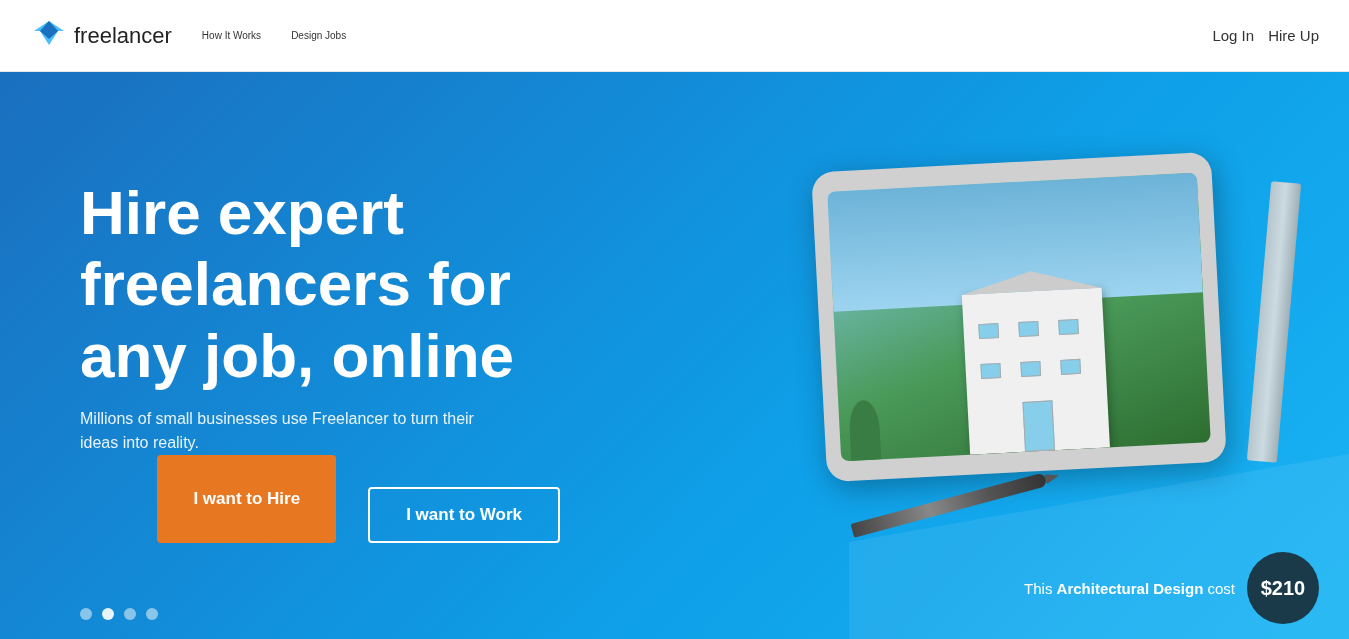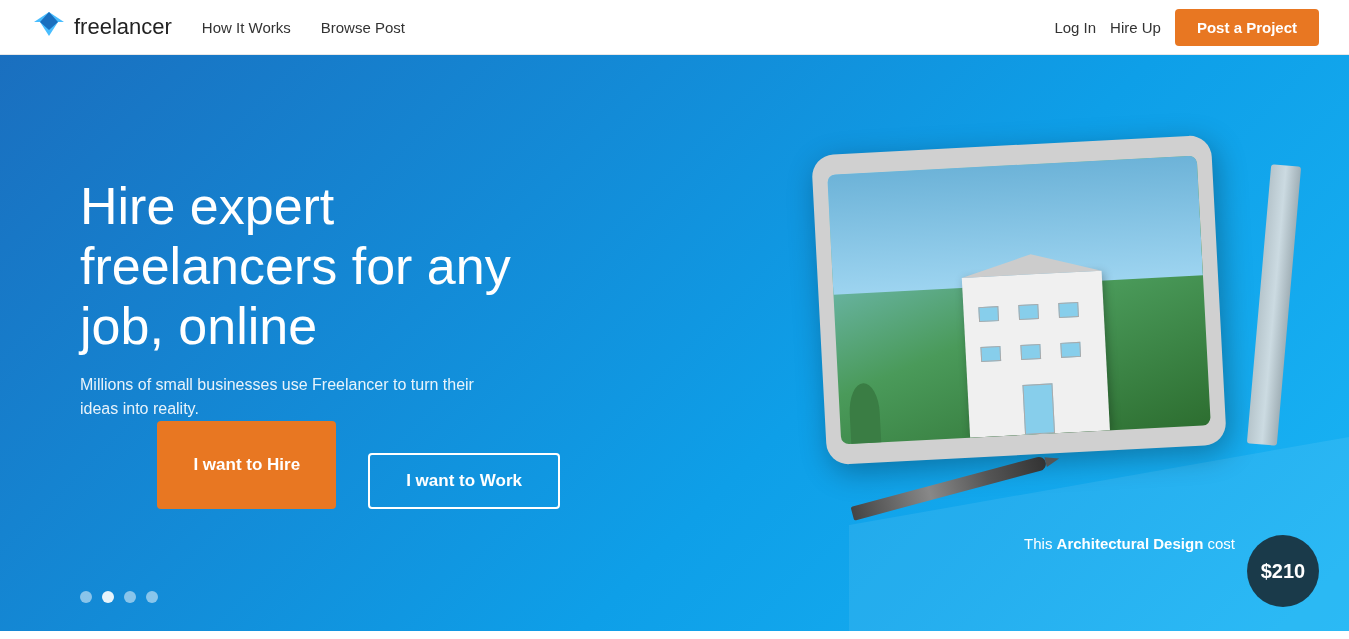"freelancer" .navbar { height: 55px -> 72px }
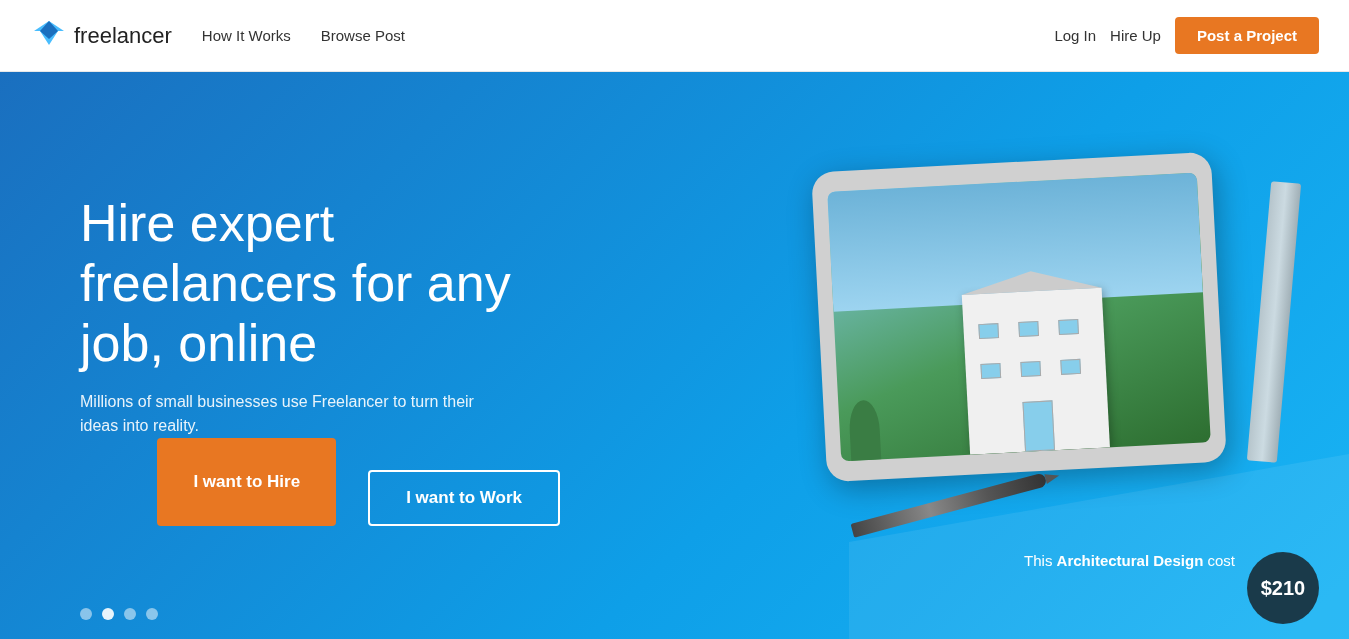"How It Works" .nav-link { font-size: 15px -> 10px }
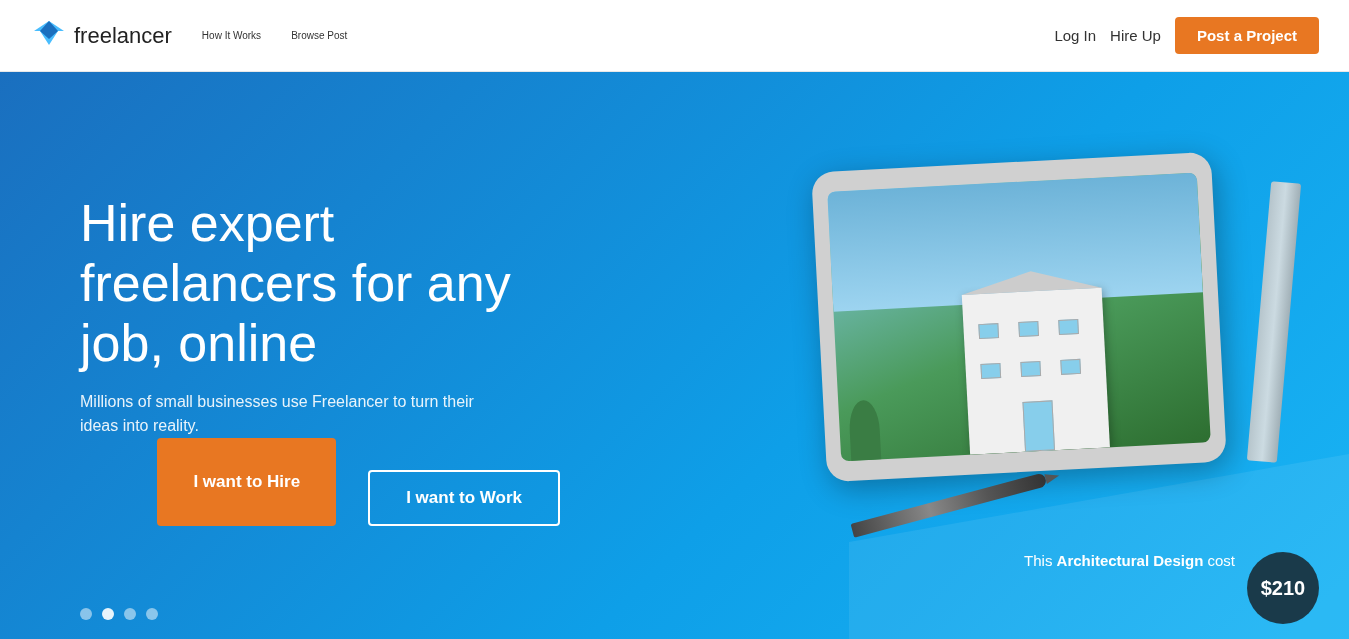"Browse Post" a.nav-link { text: Browse Post -> Design Jobs }
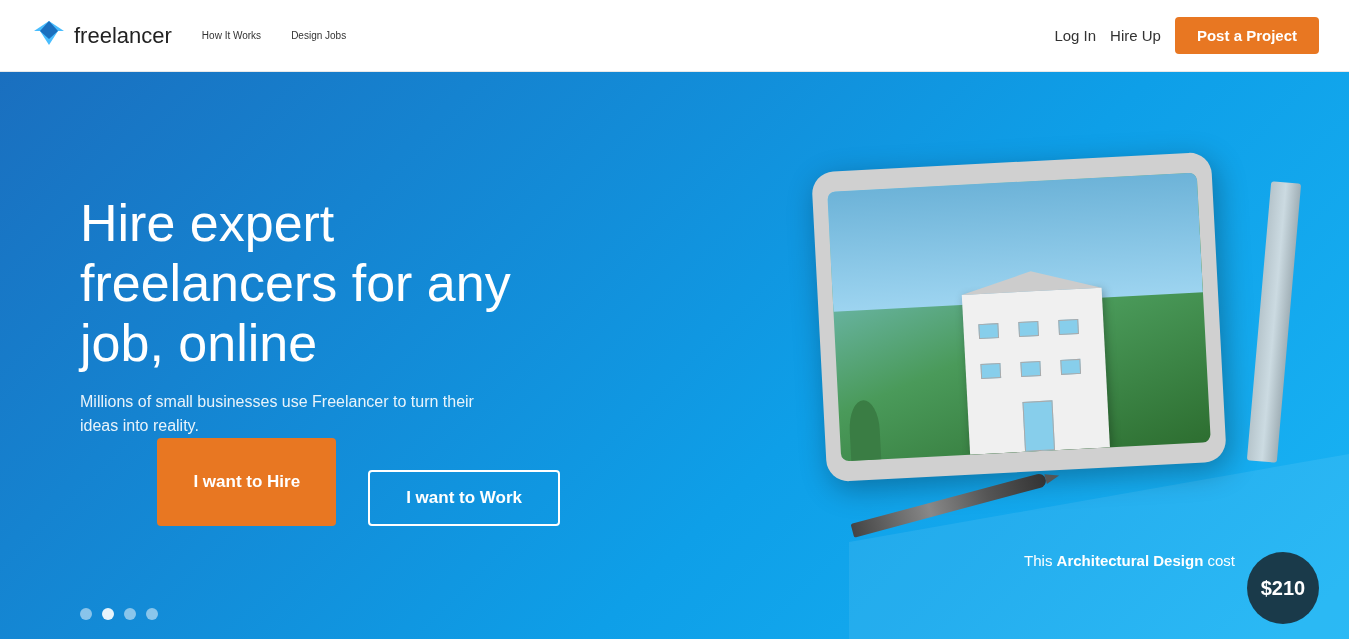"Post a Project" button.post-project-btn { html: <button>Post a Project</button> -> none }
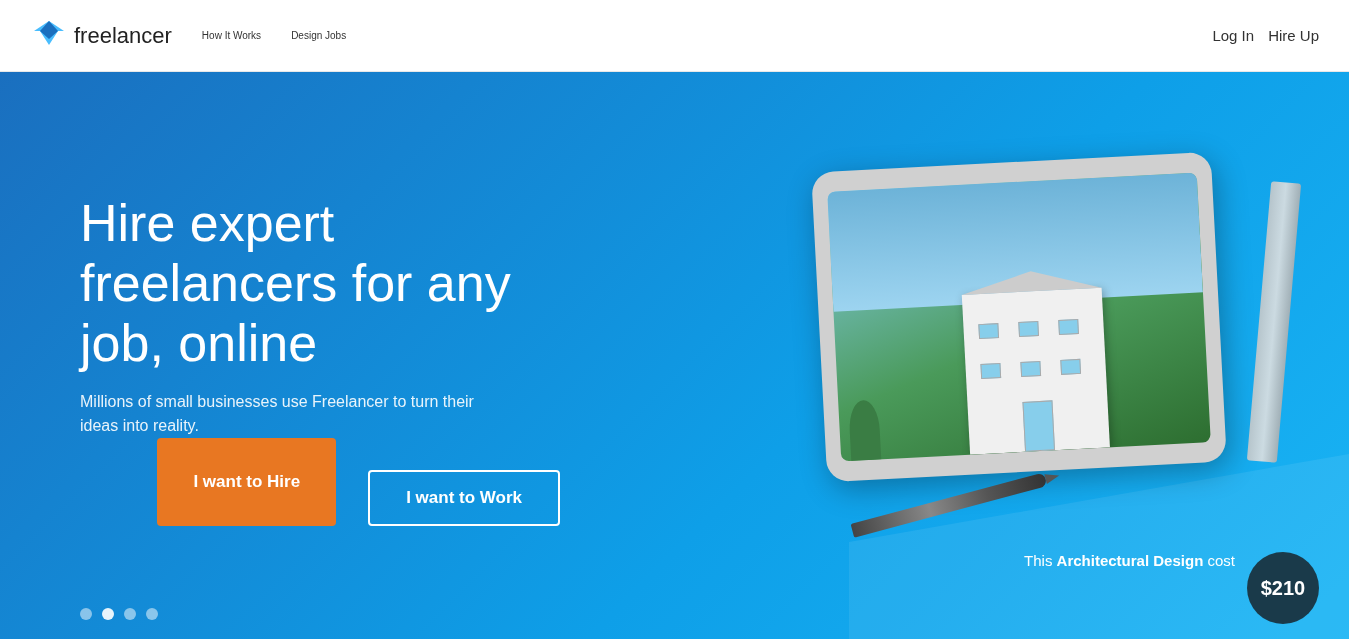"Hire expert freelancers for any" .hero-title { font-size: 52px -> 62px; font-weight: normal -> bold }
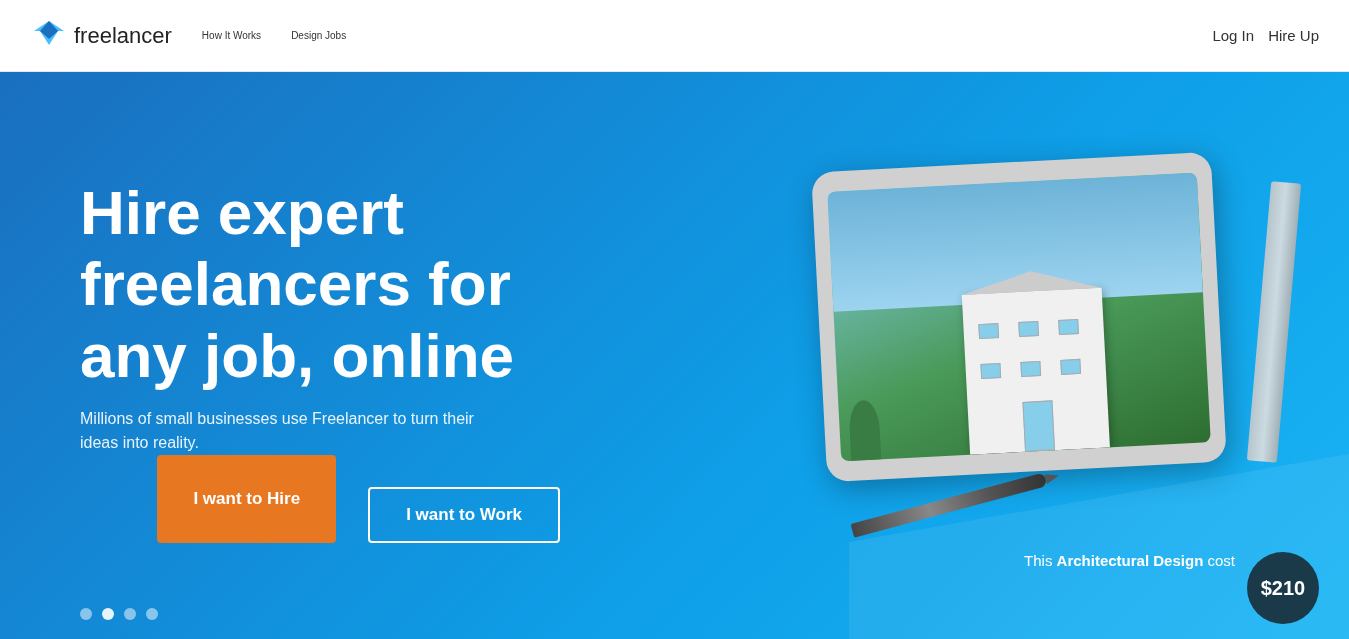"This Architectural Design cost" .cost-badge-area { align-items: flex-start -> center }
